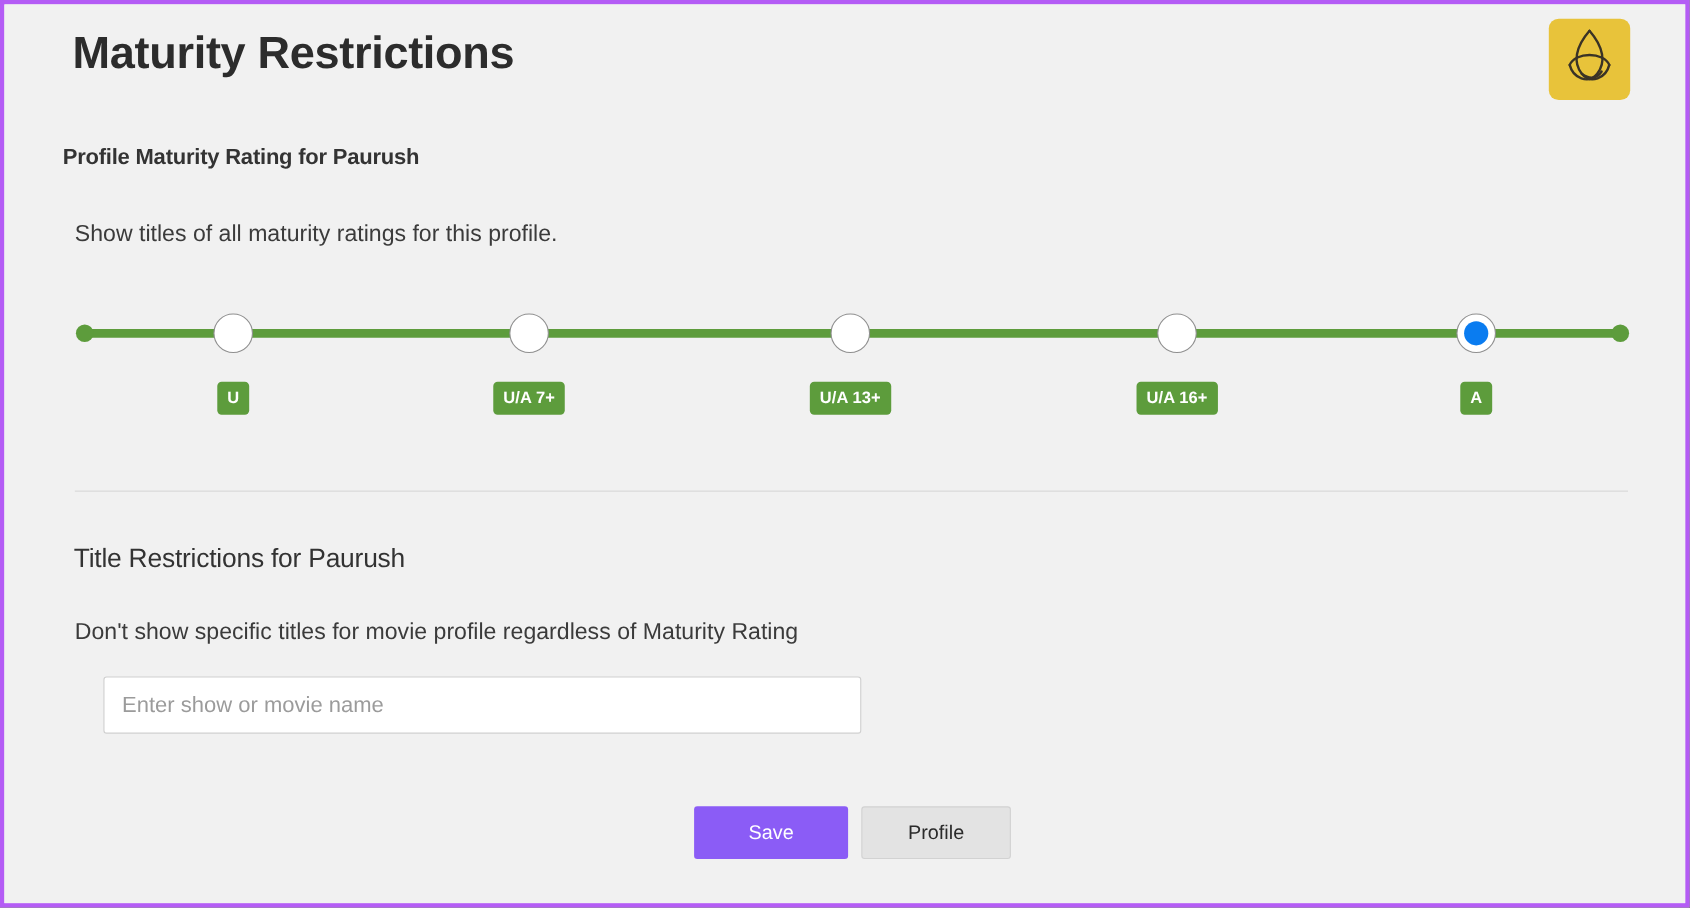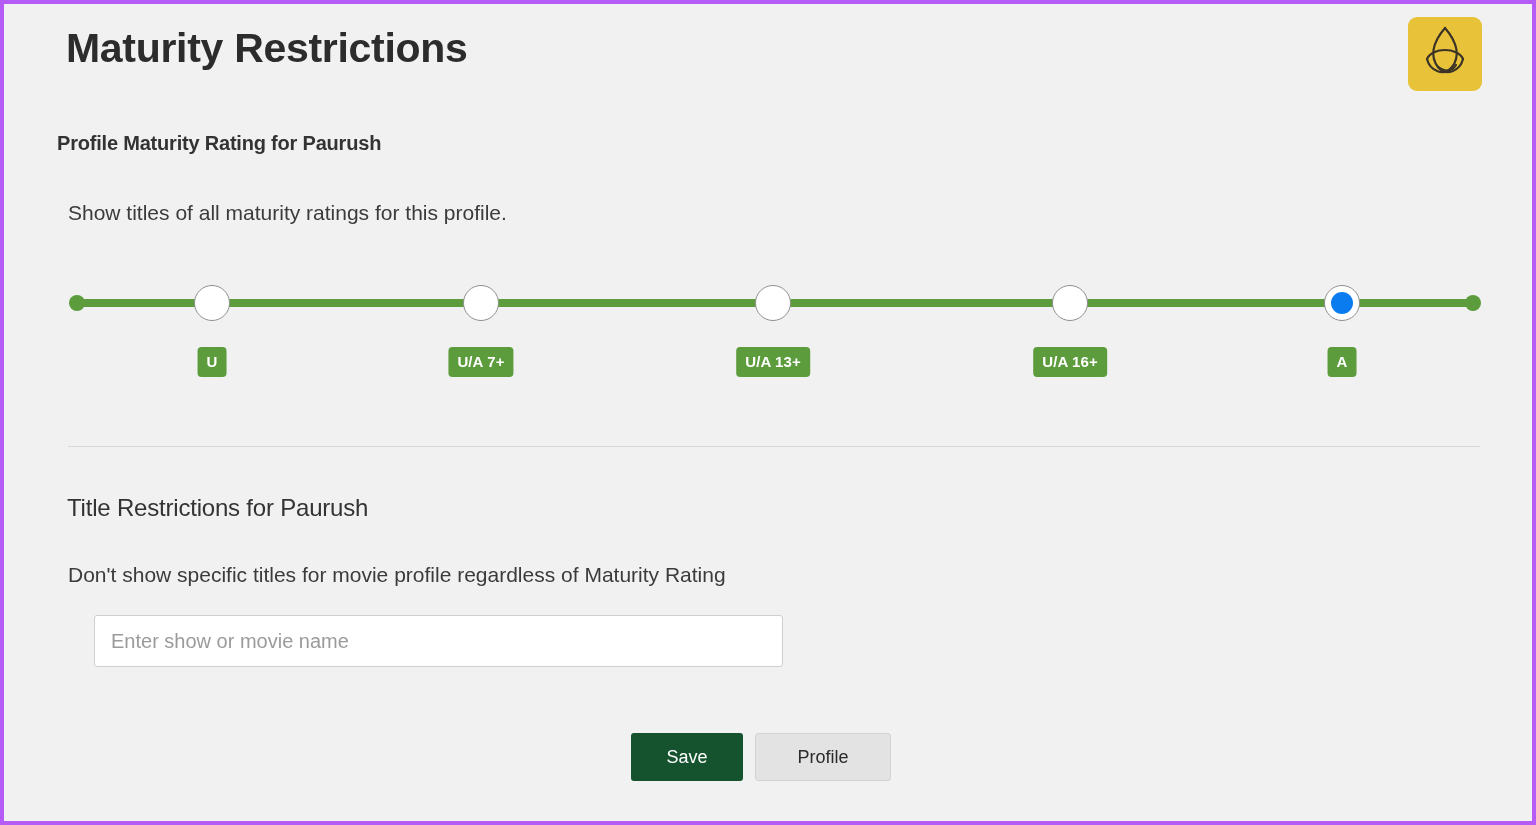"Save" #save-button { background: #14532d -> #8b5cf6; width: 112px -> 140px }
